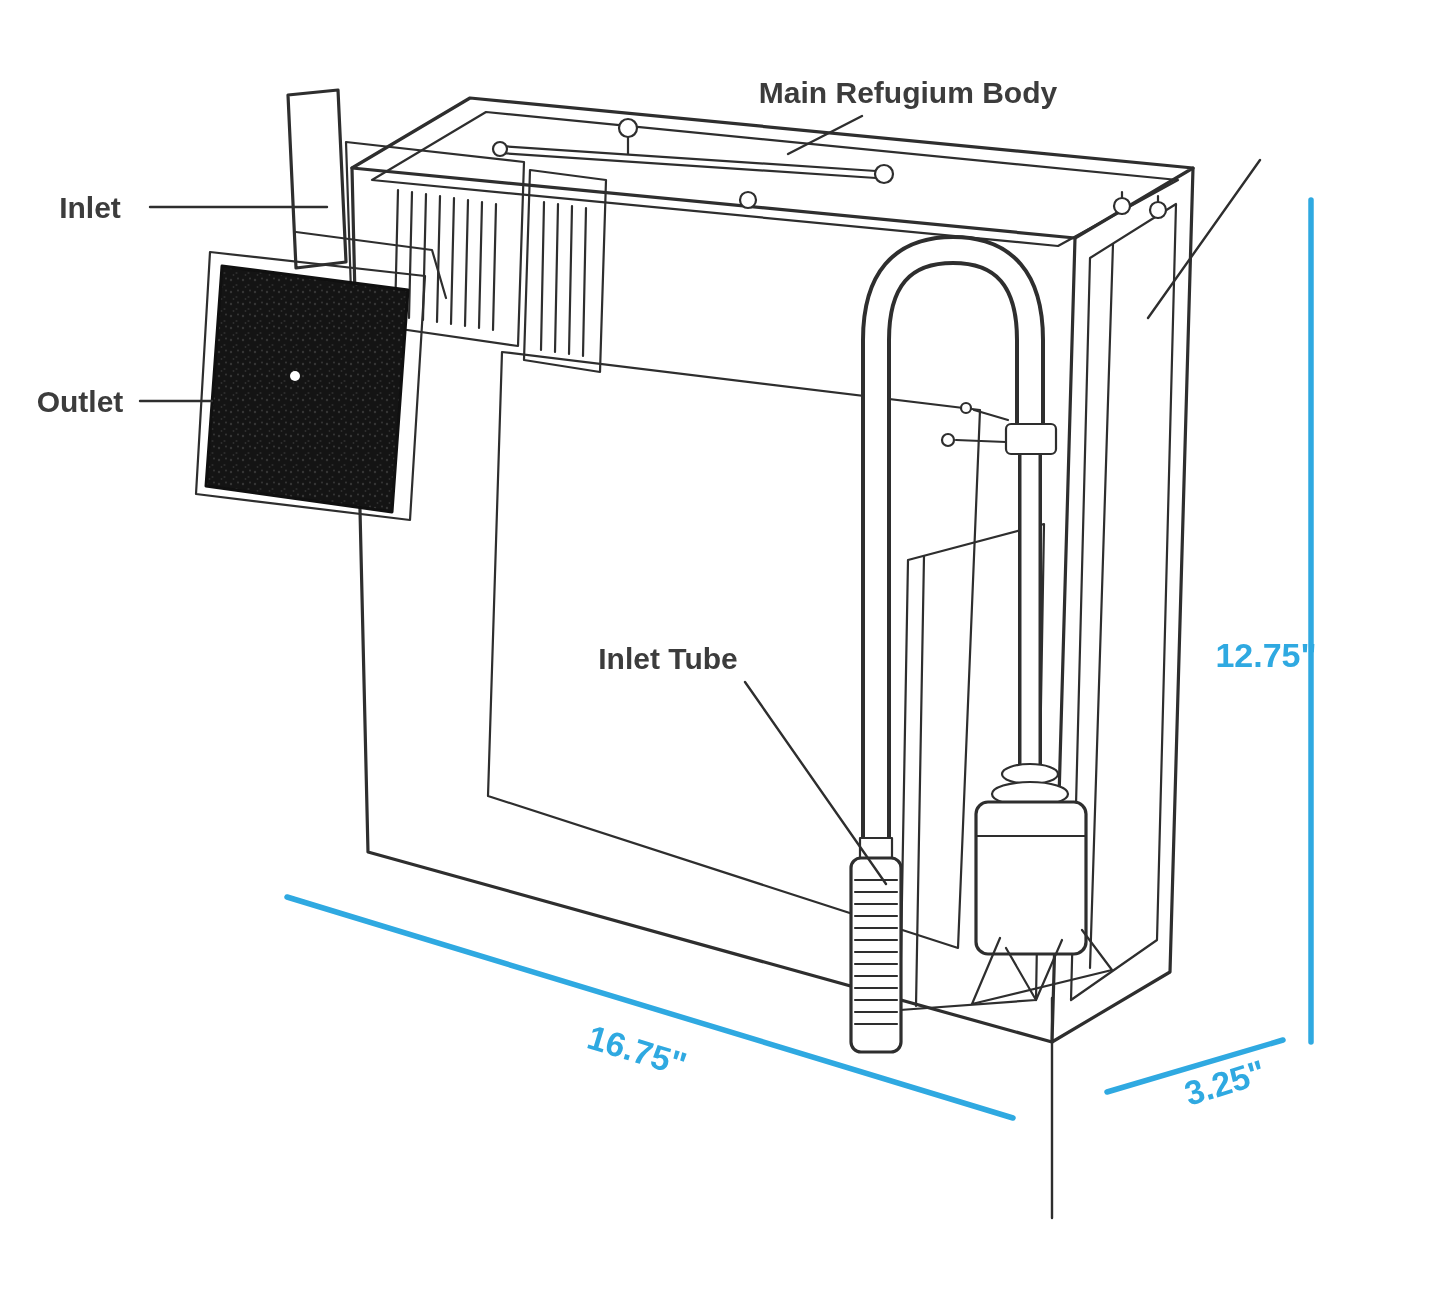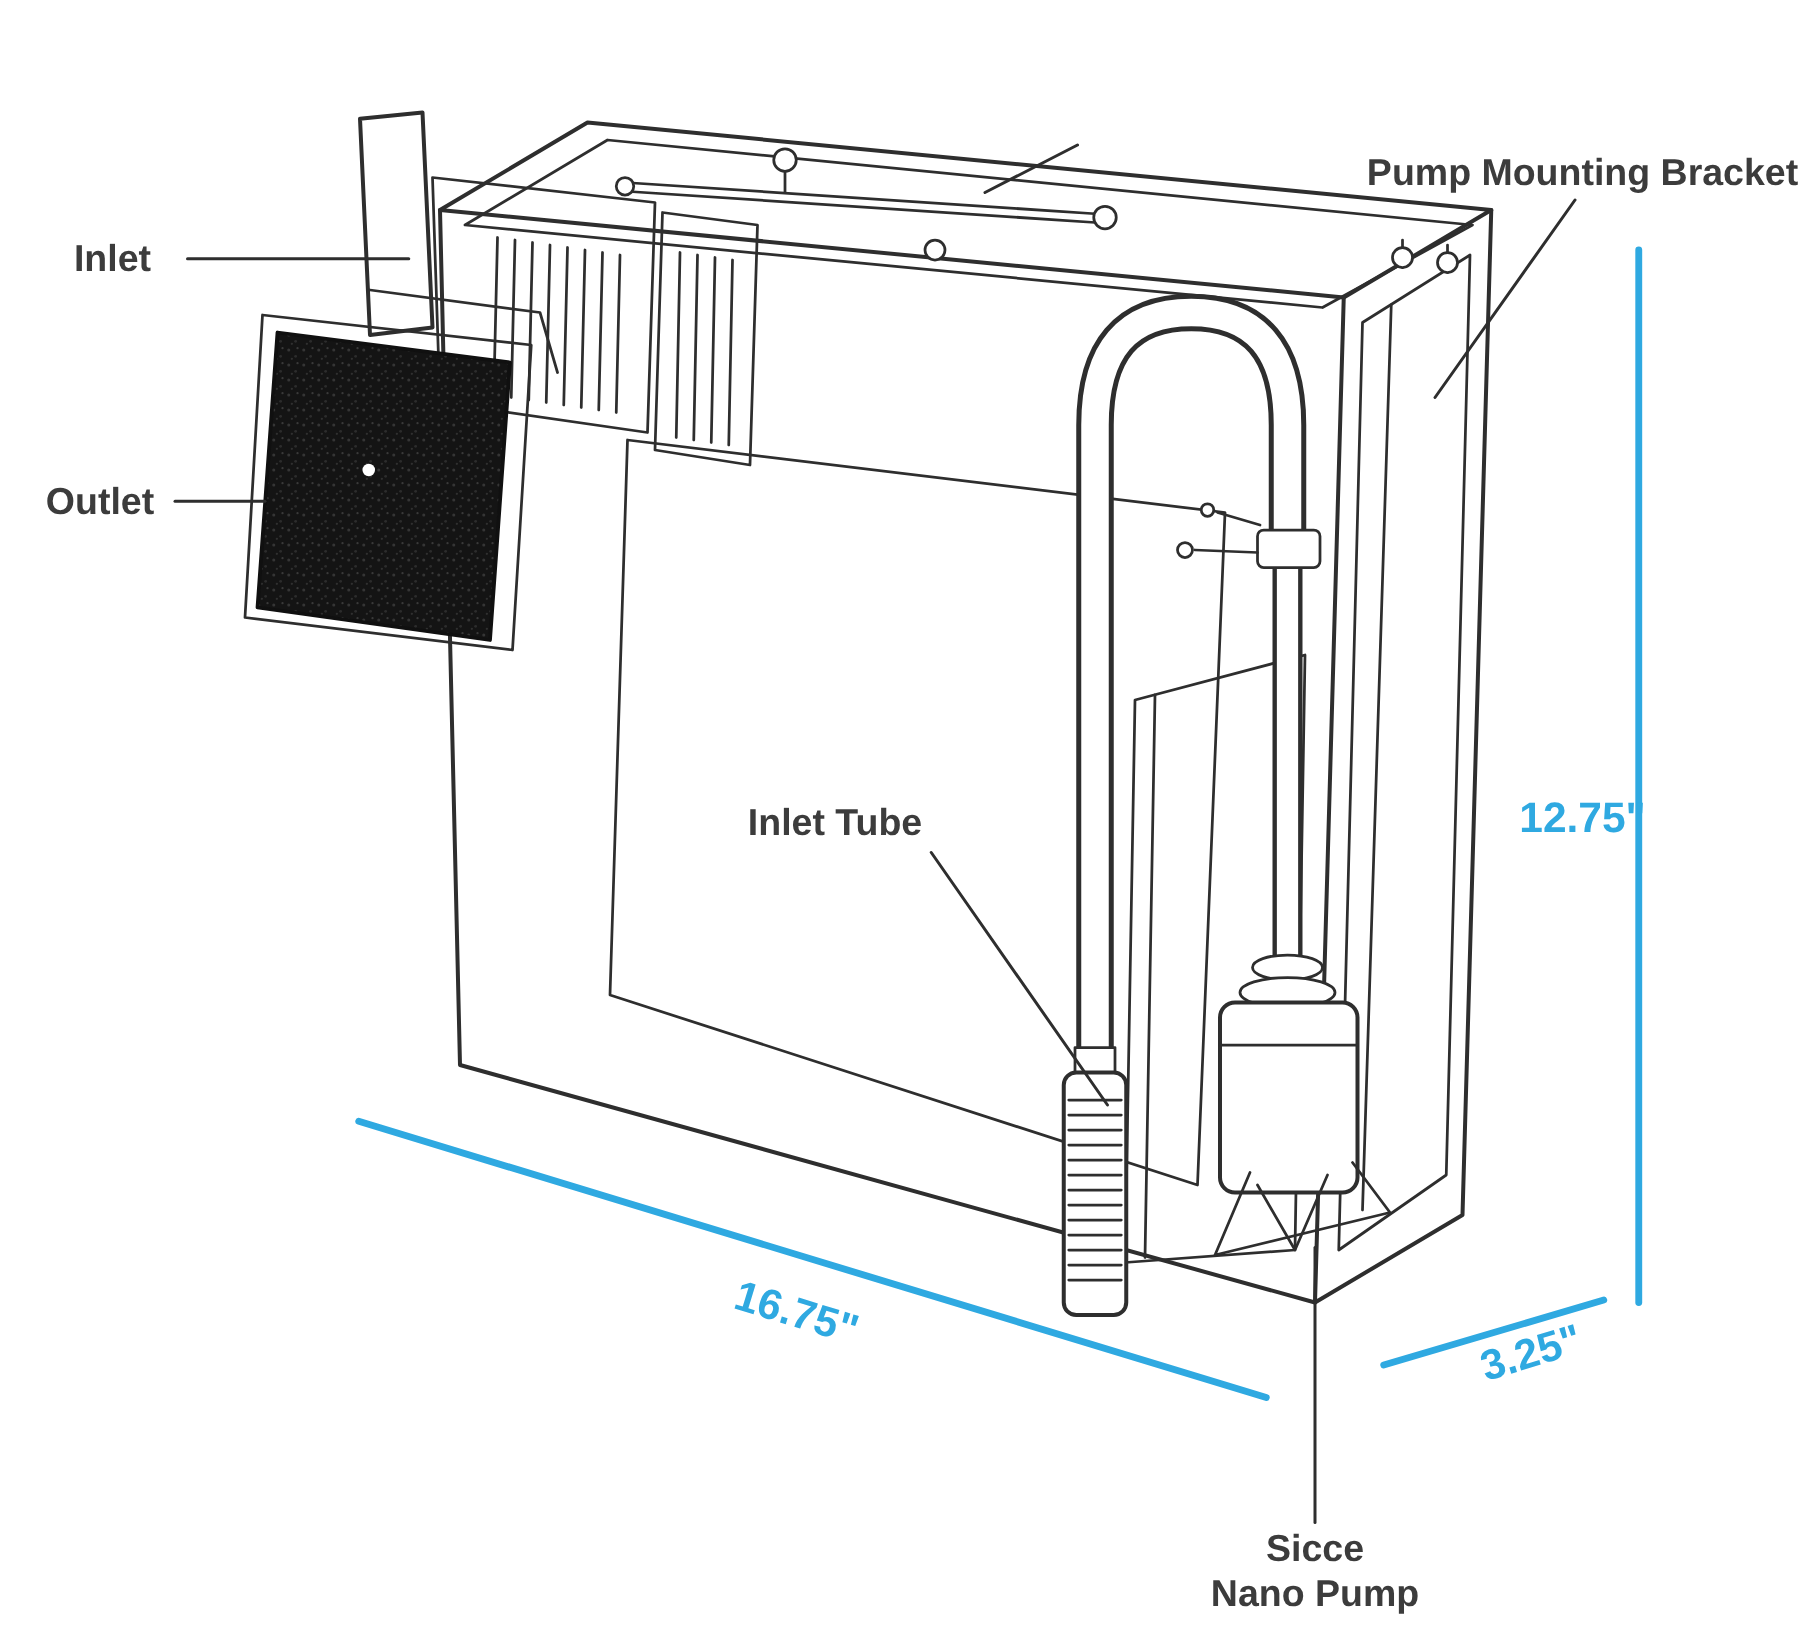"Main Refugium Body" div.label { html: none -> <div>Main Refugium Body</div> }
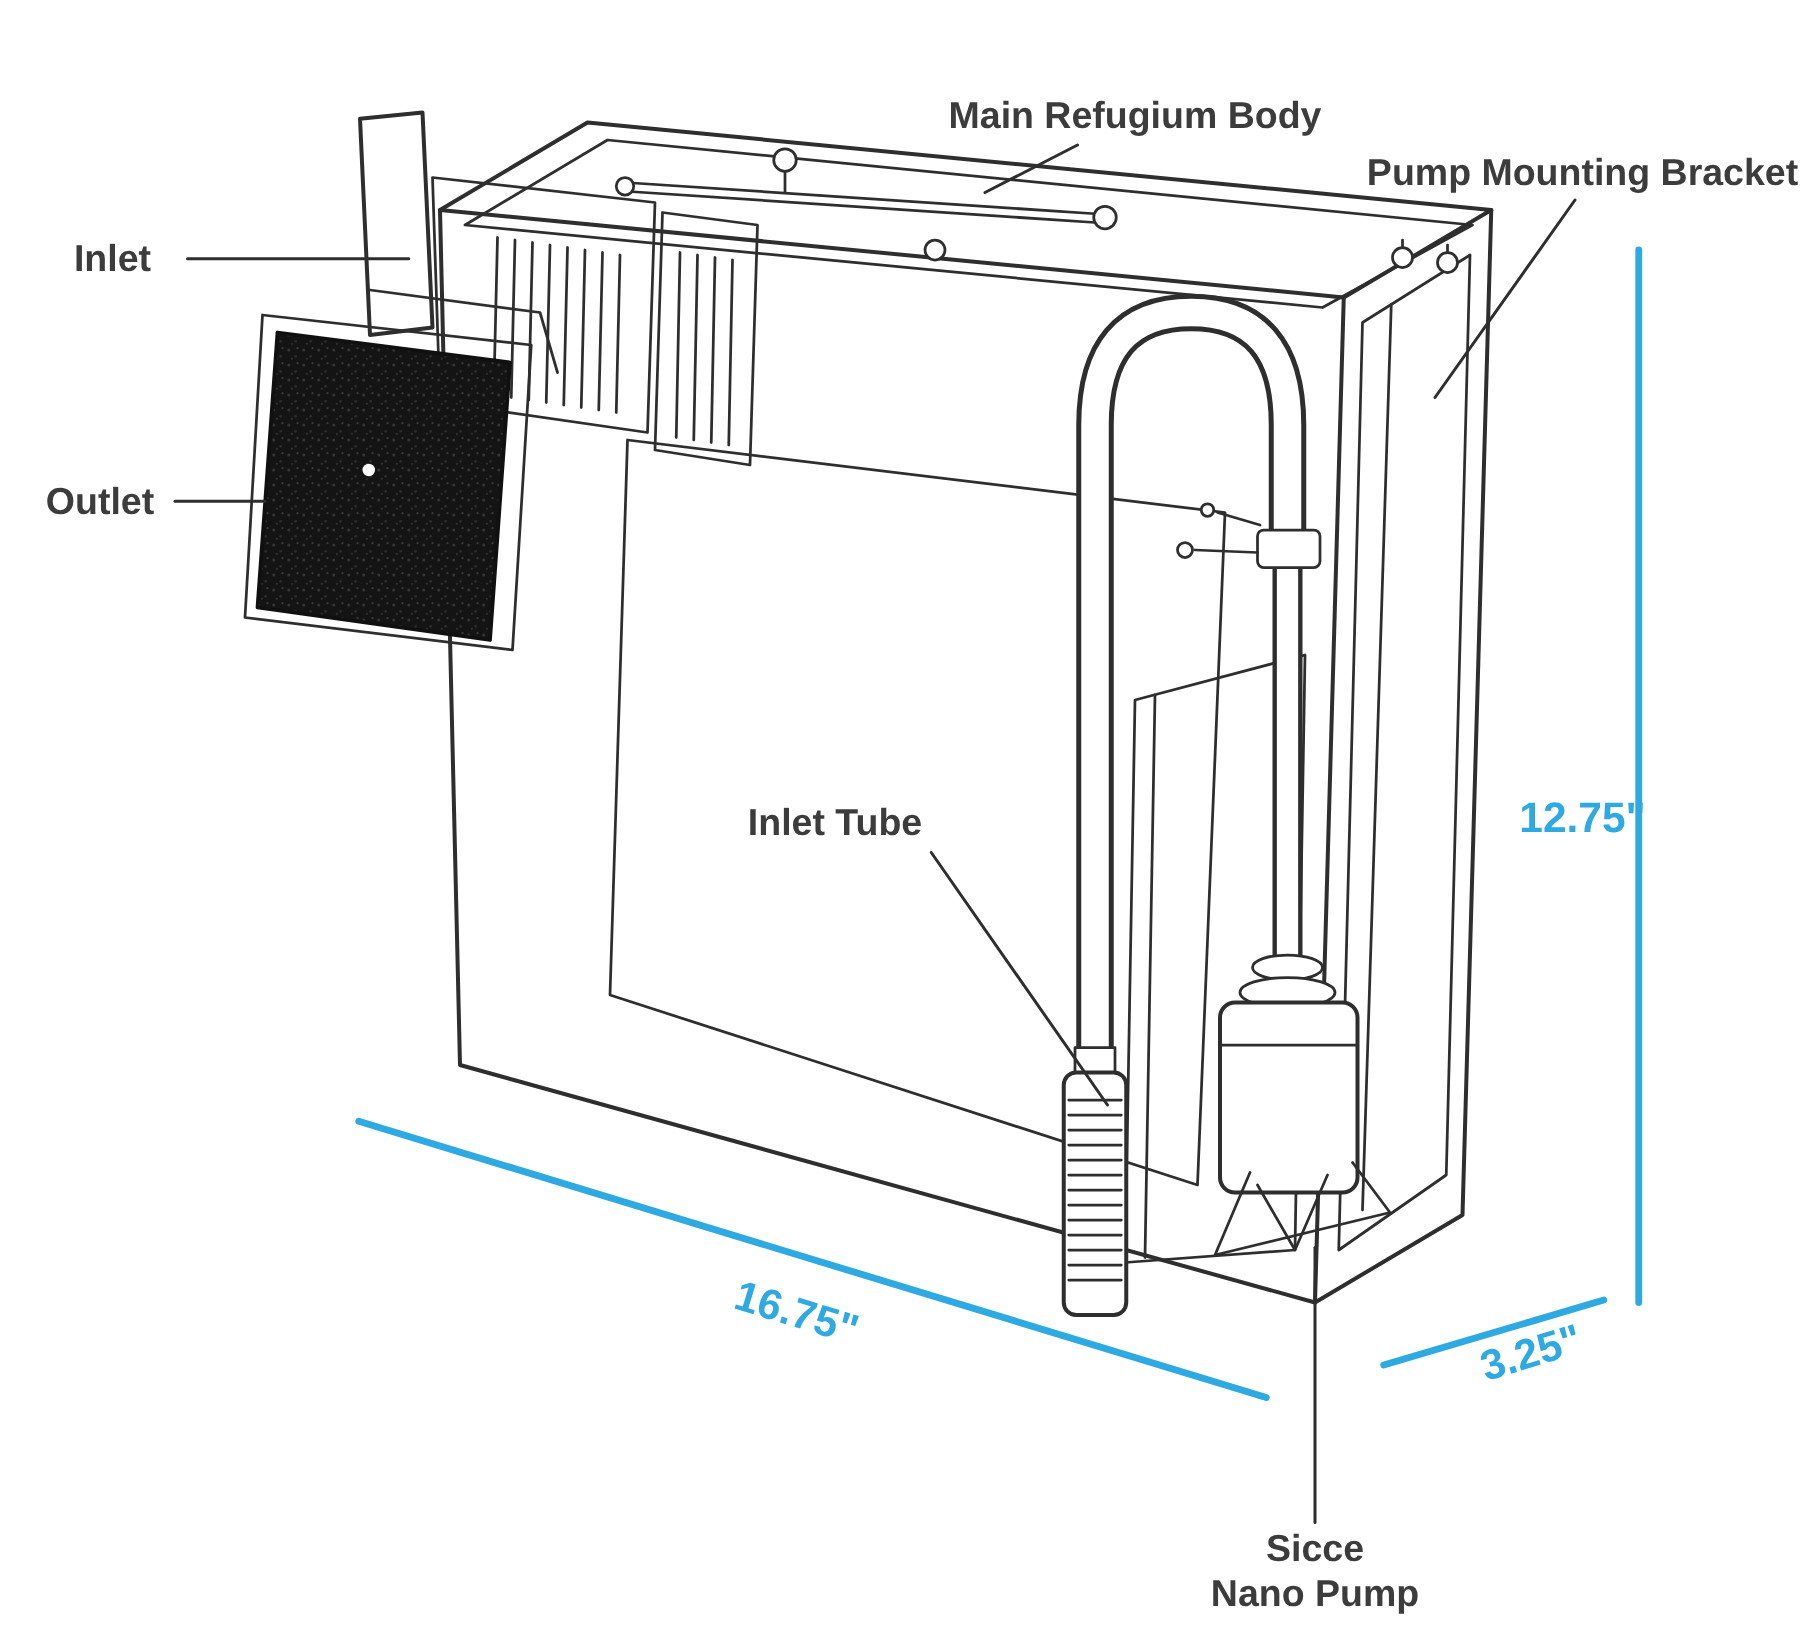"Pump Mounting Bracket" div.label { html: <div>Pump Mounting Bracket</div> -> none }
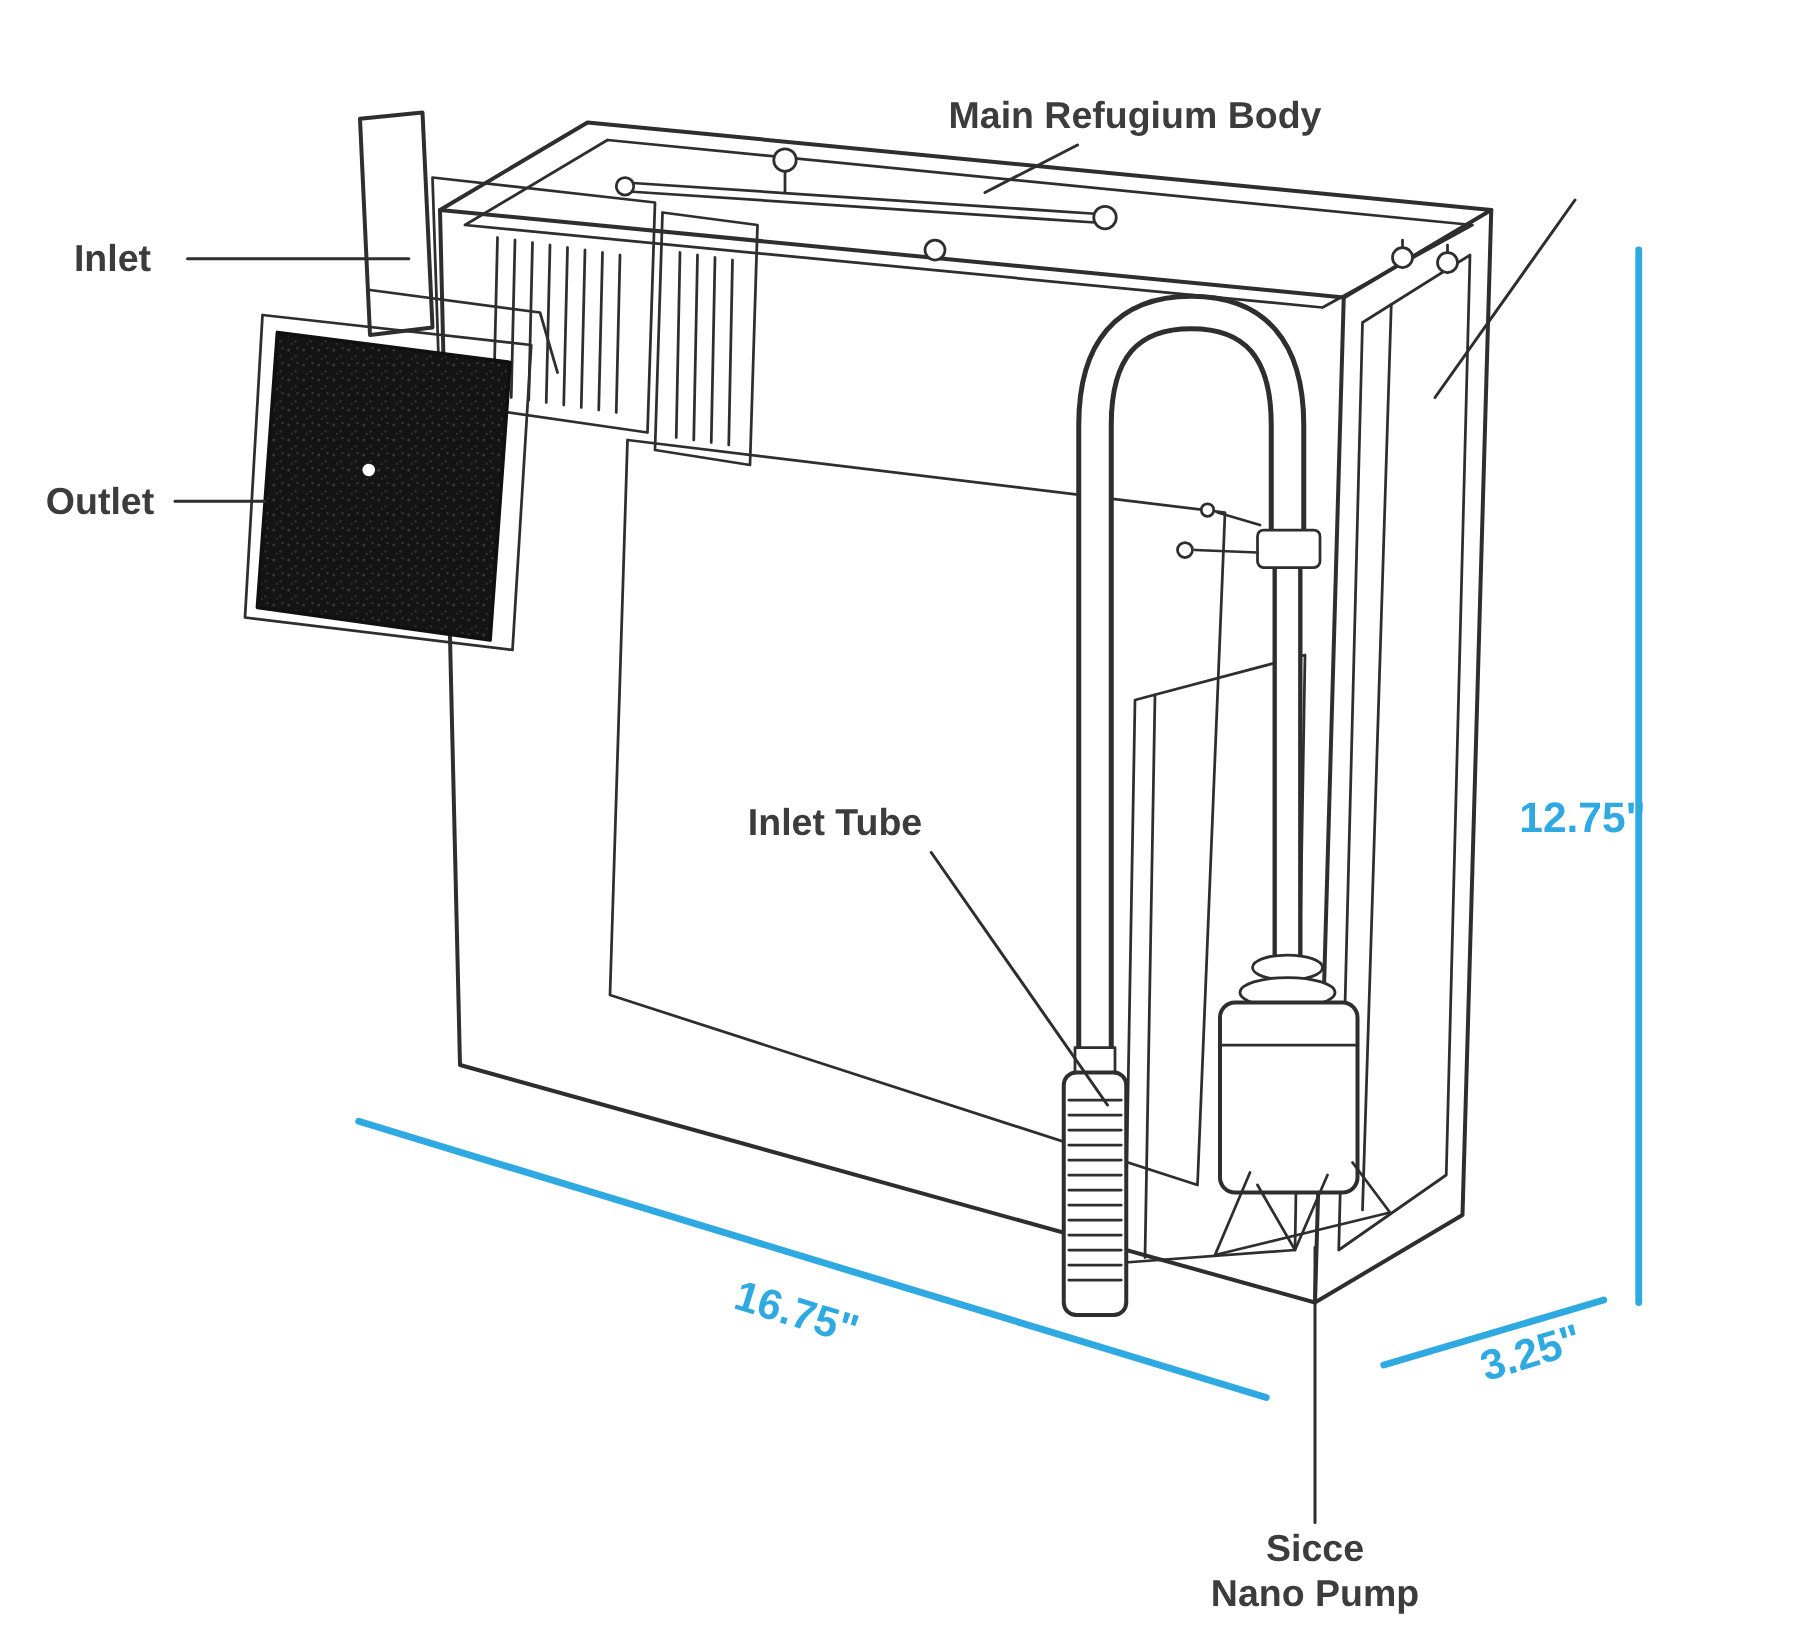"Sicce" div.label { html: <div> <span>Sicce</span> <span>Nano Pump</span> </div> -> none }
